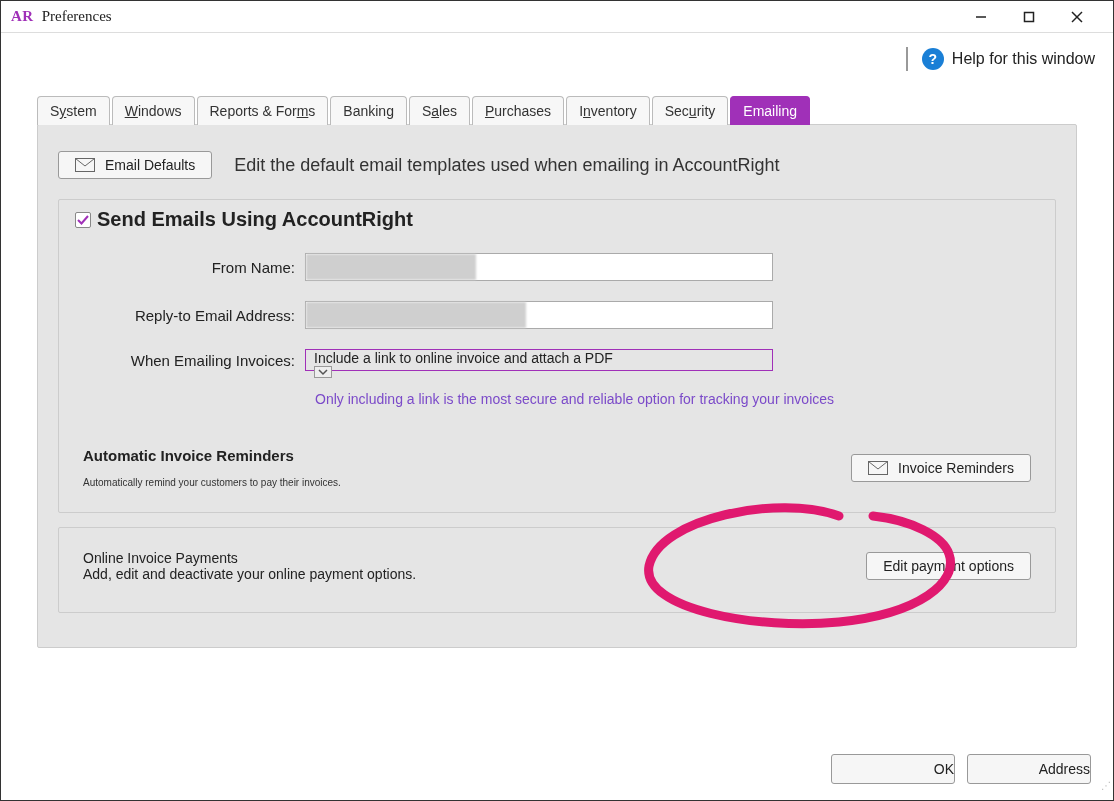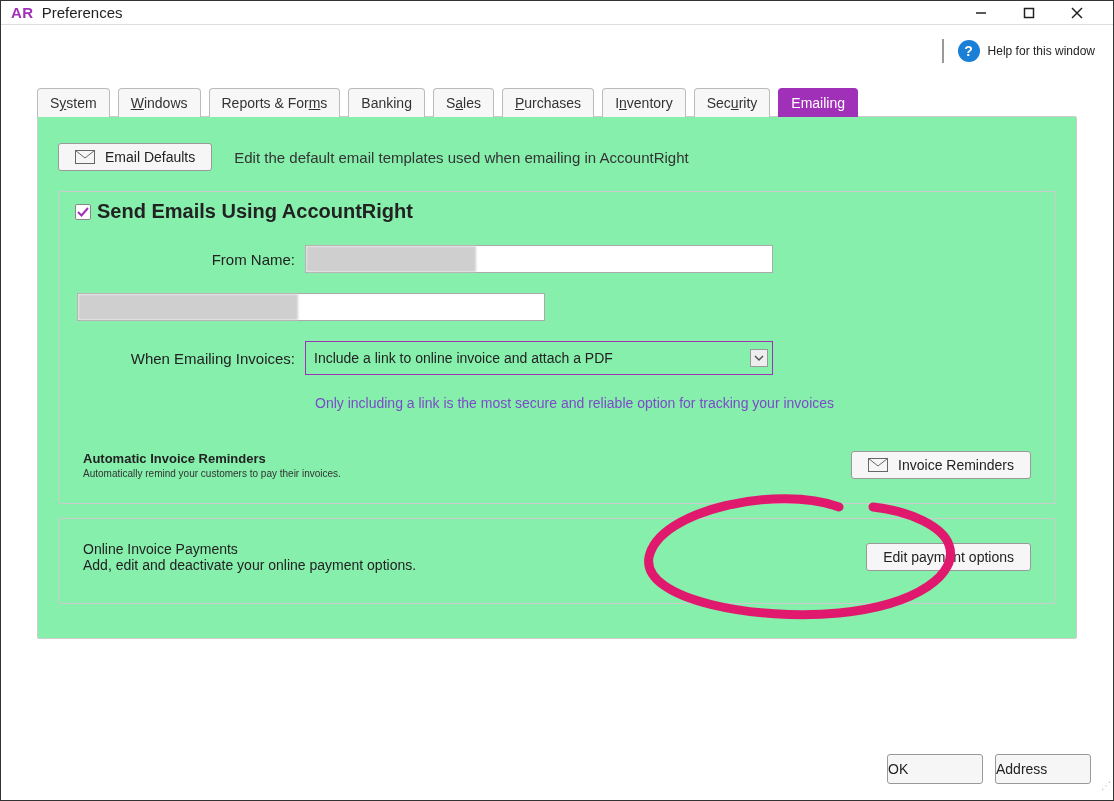"AR" .titlebar { font-family: none -> Liberation Serif, serif; height: 24px -> 32px }
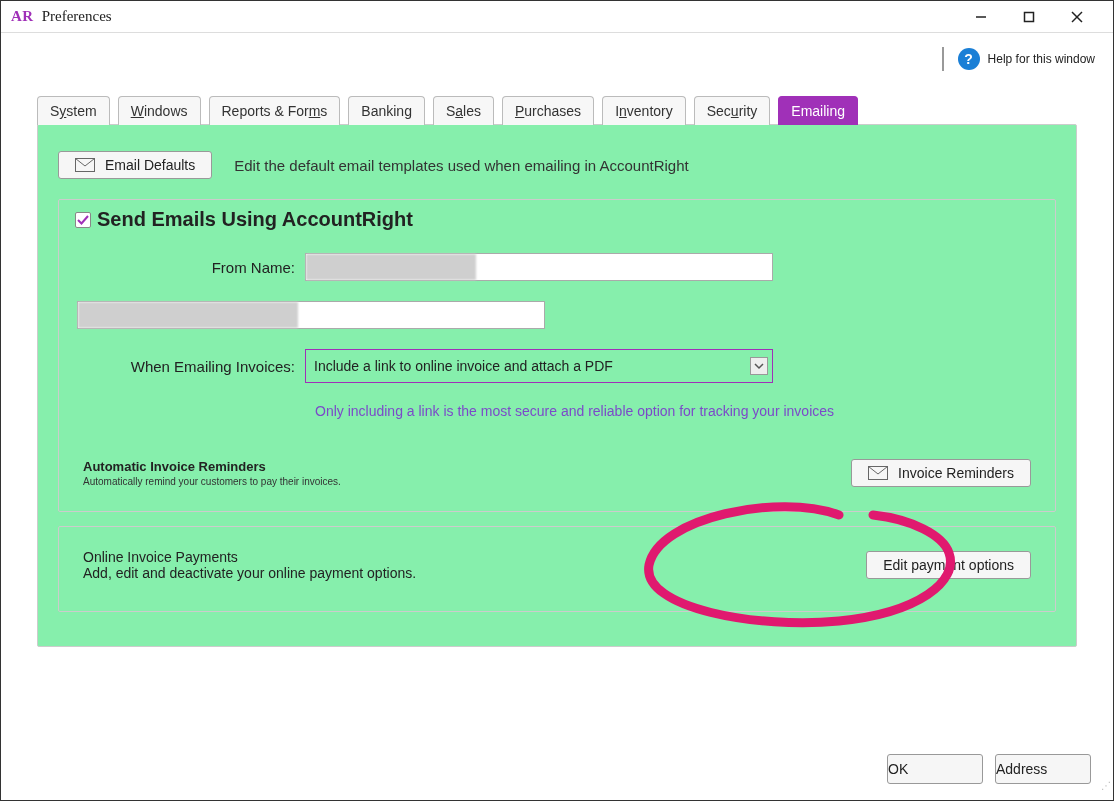"Help for this window" .help-text { font-size: 12px -> 16px }
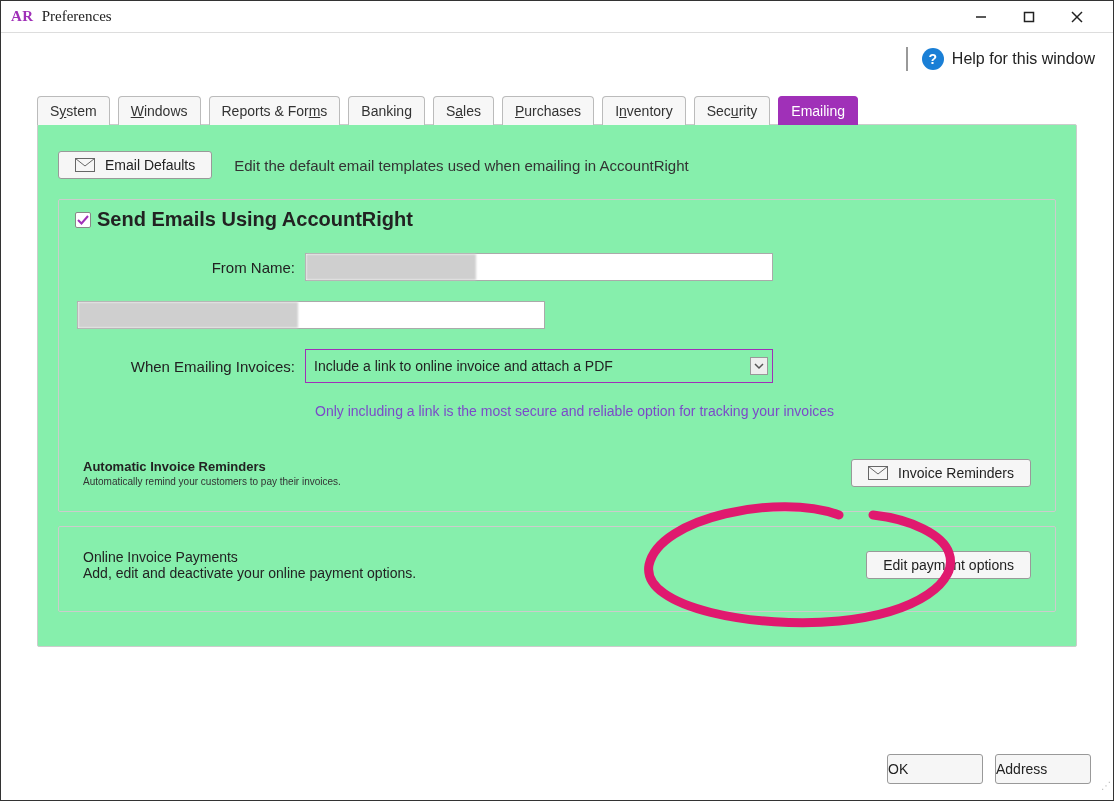"System" .tab-strip { gap: 8px -> 2px }
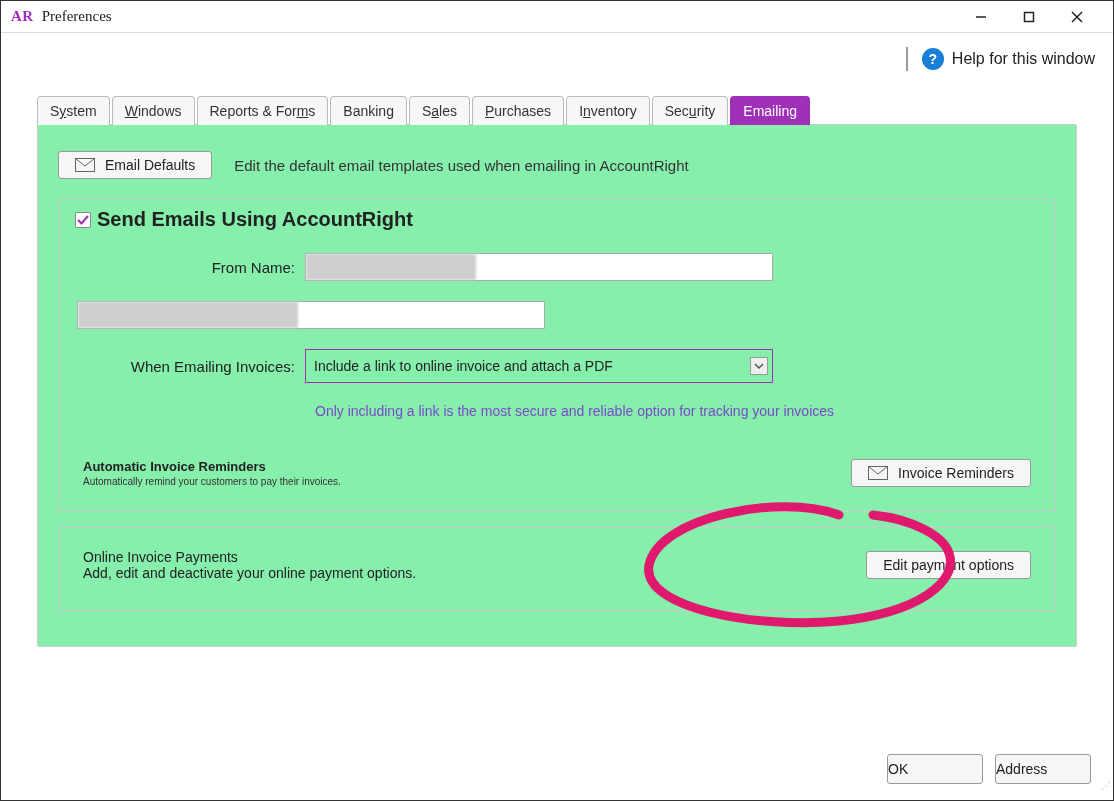"Email Defaults" .panel { background: #86efac -> #e5e5e5 }
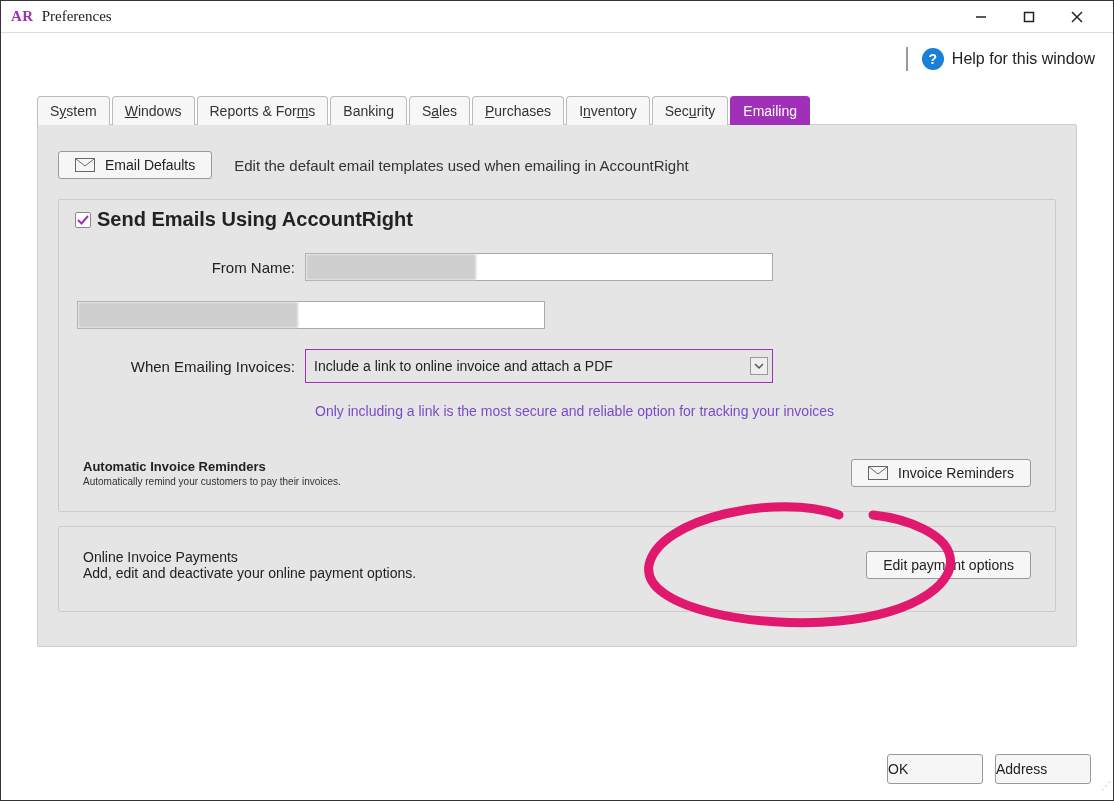"Edit the default email templates" .intro-text { font-size: 15px -> 18px }
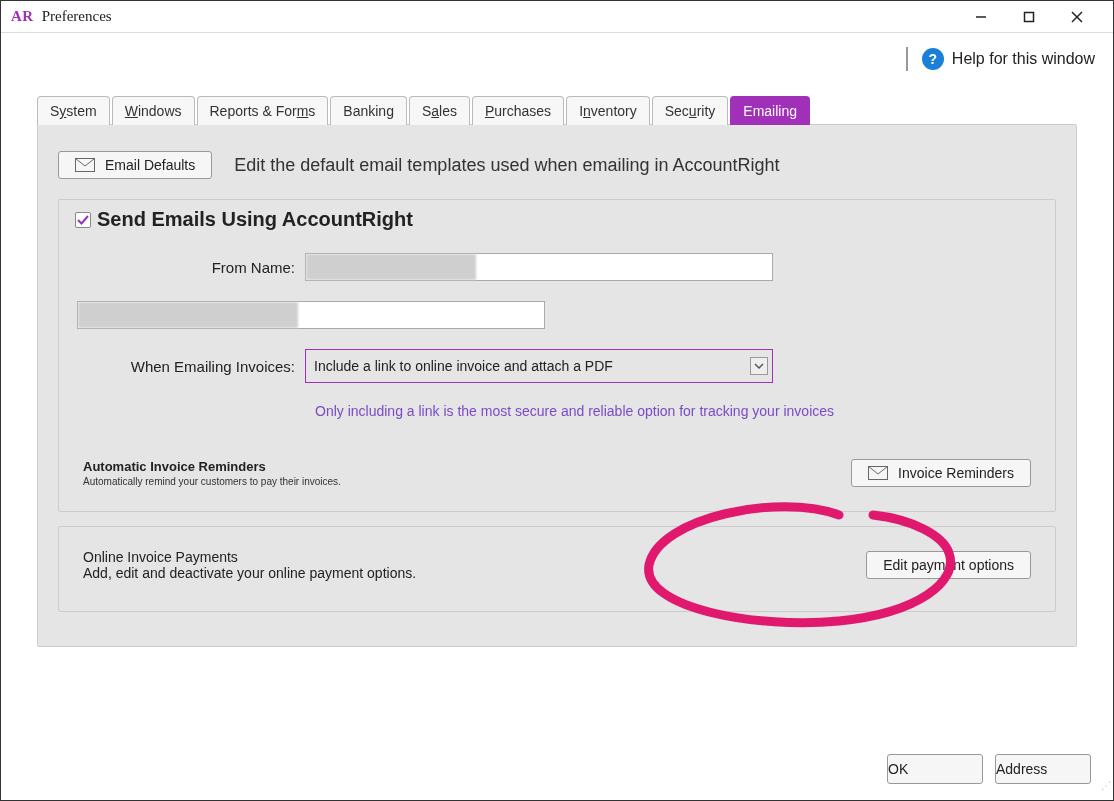"Reply-to Email Address:" div.form-label { html: none -> <div>Reply-to Email Address:</div> }
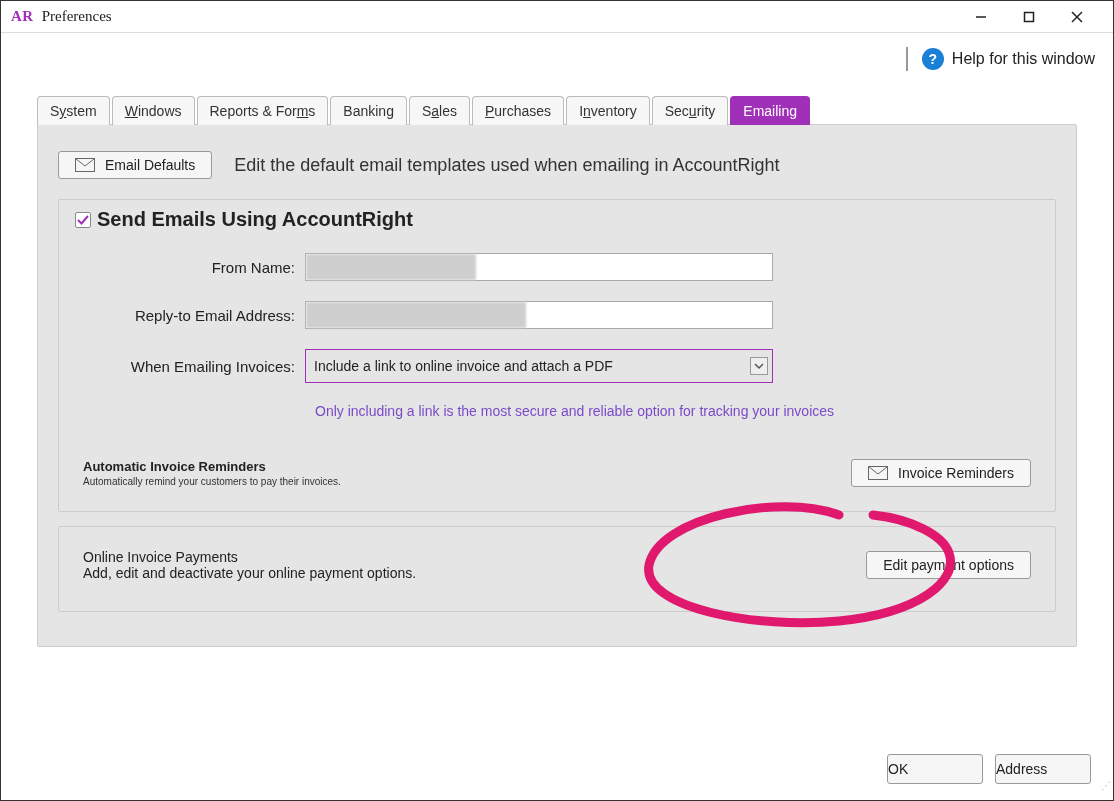"Include a link to online" .select { align-items: center -> none; flex-direction: none -> column; height: 34px -> 22px }
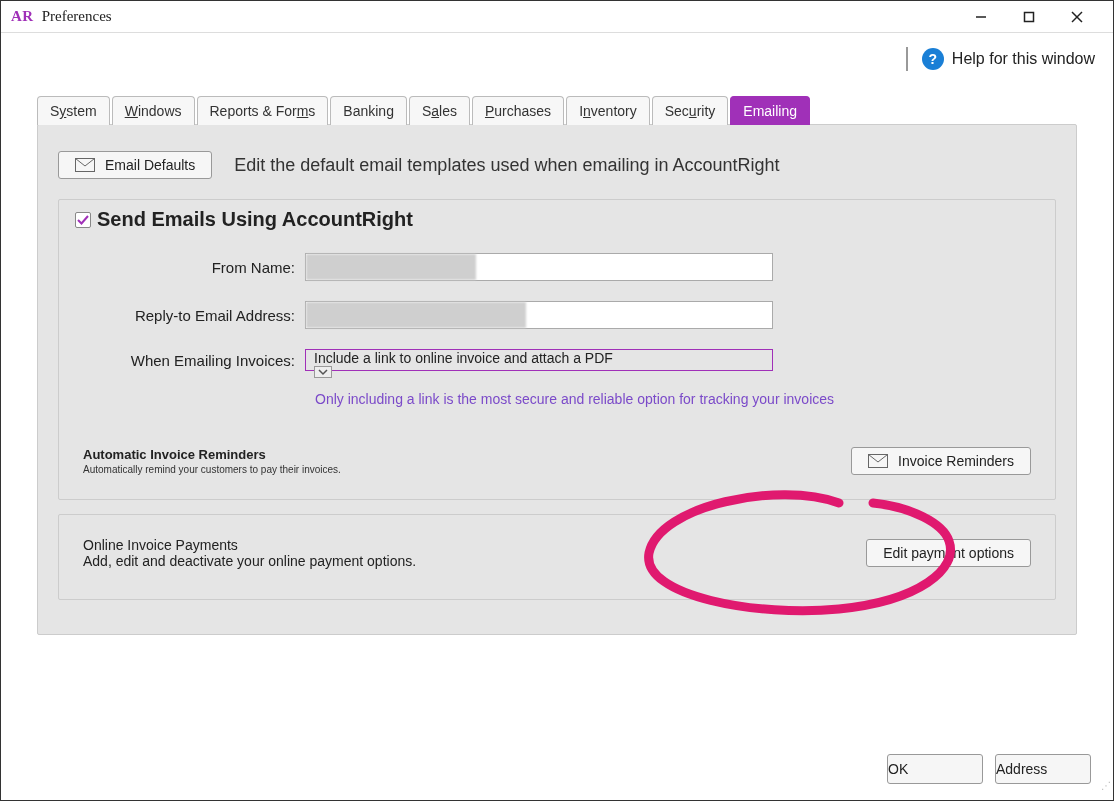"Automatic Invoice Reminders" .subsection .texts .st-title { font-size: 13px -> 15px; margin-bottom: 2px -> 13px }
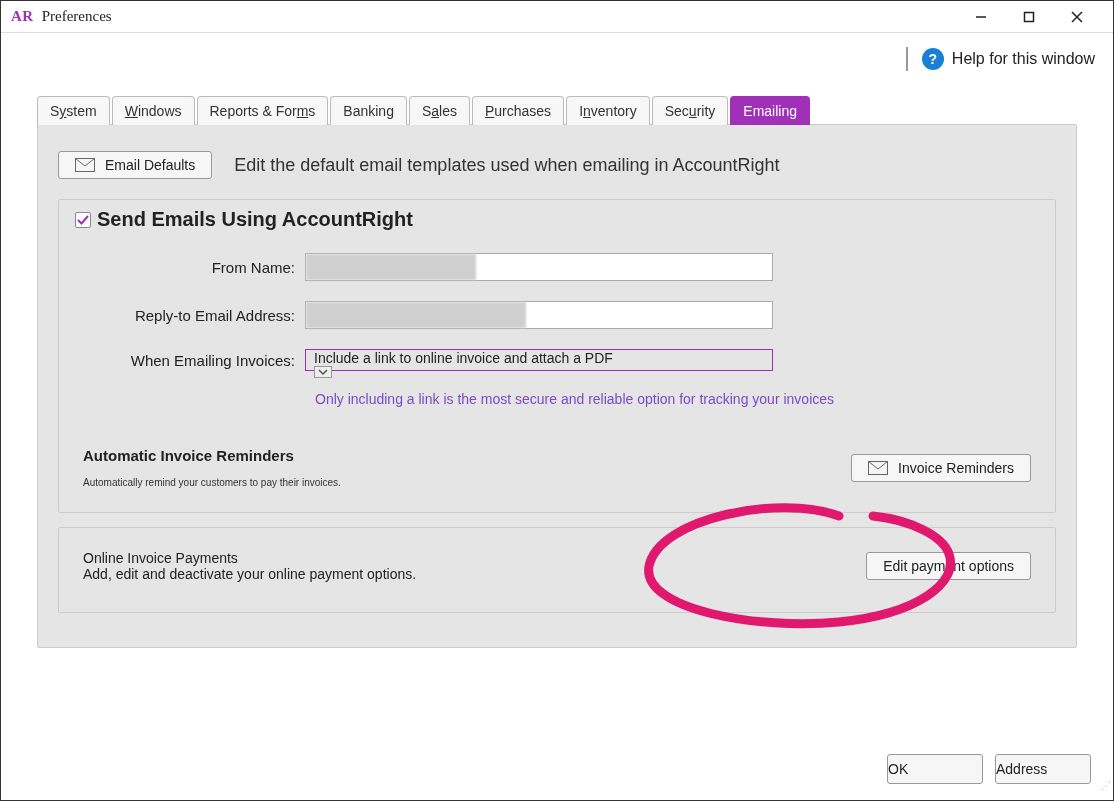"OK" .footer .btn { justify-content: flex-start -> flex-end; width: 96px -> 124px }
